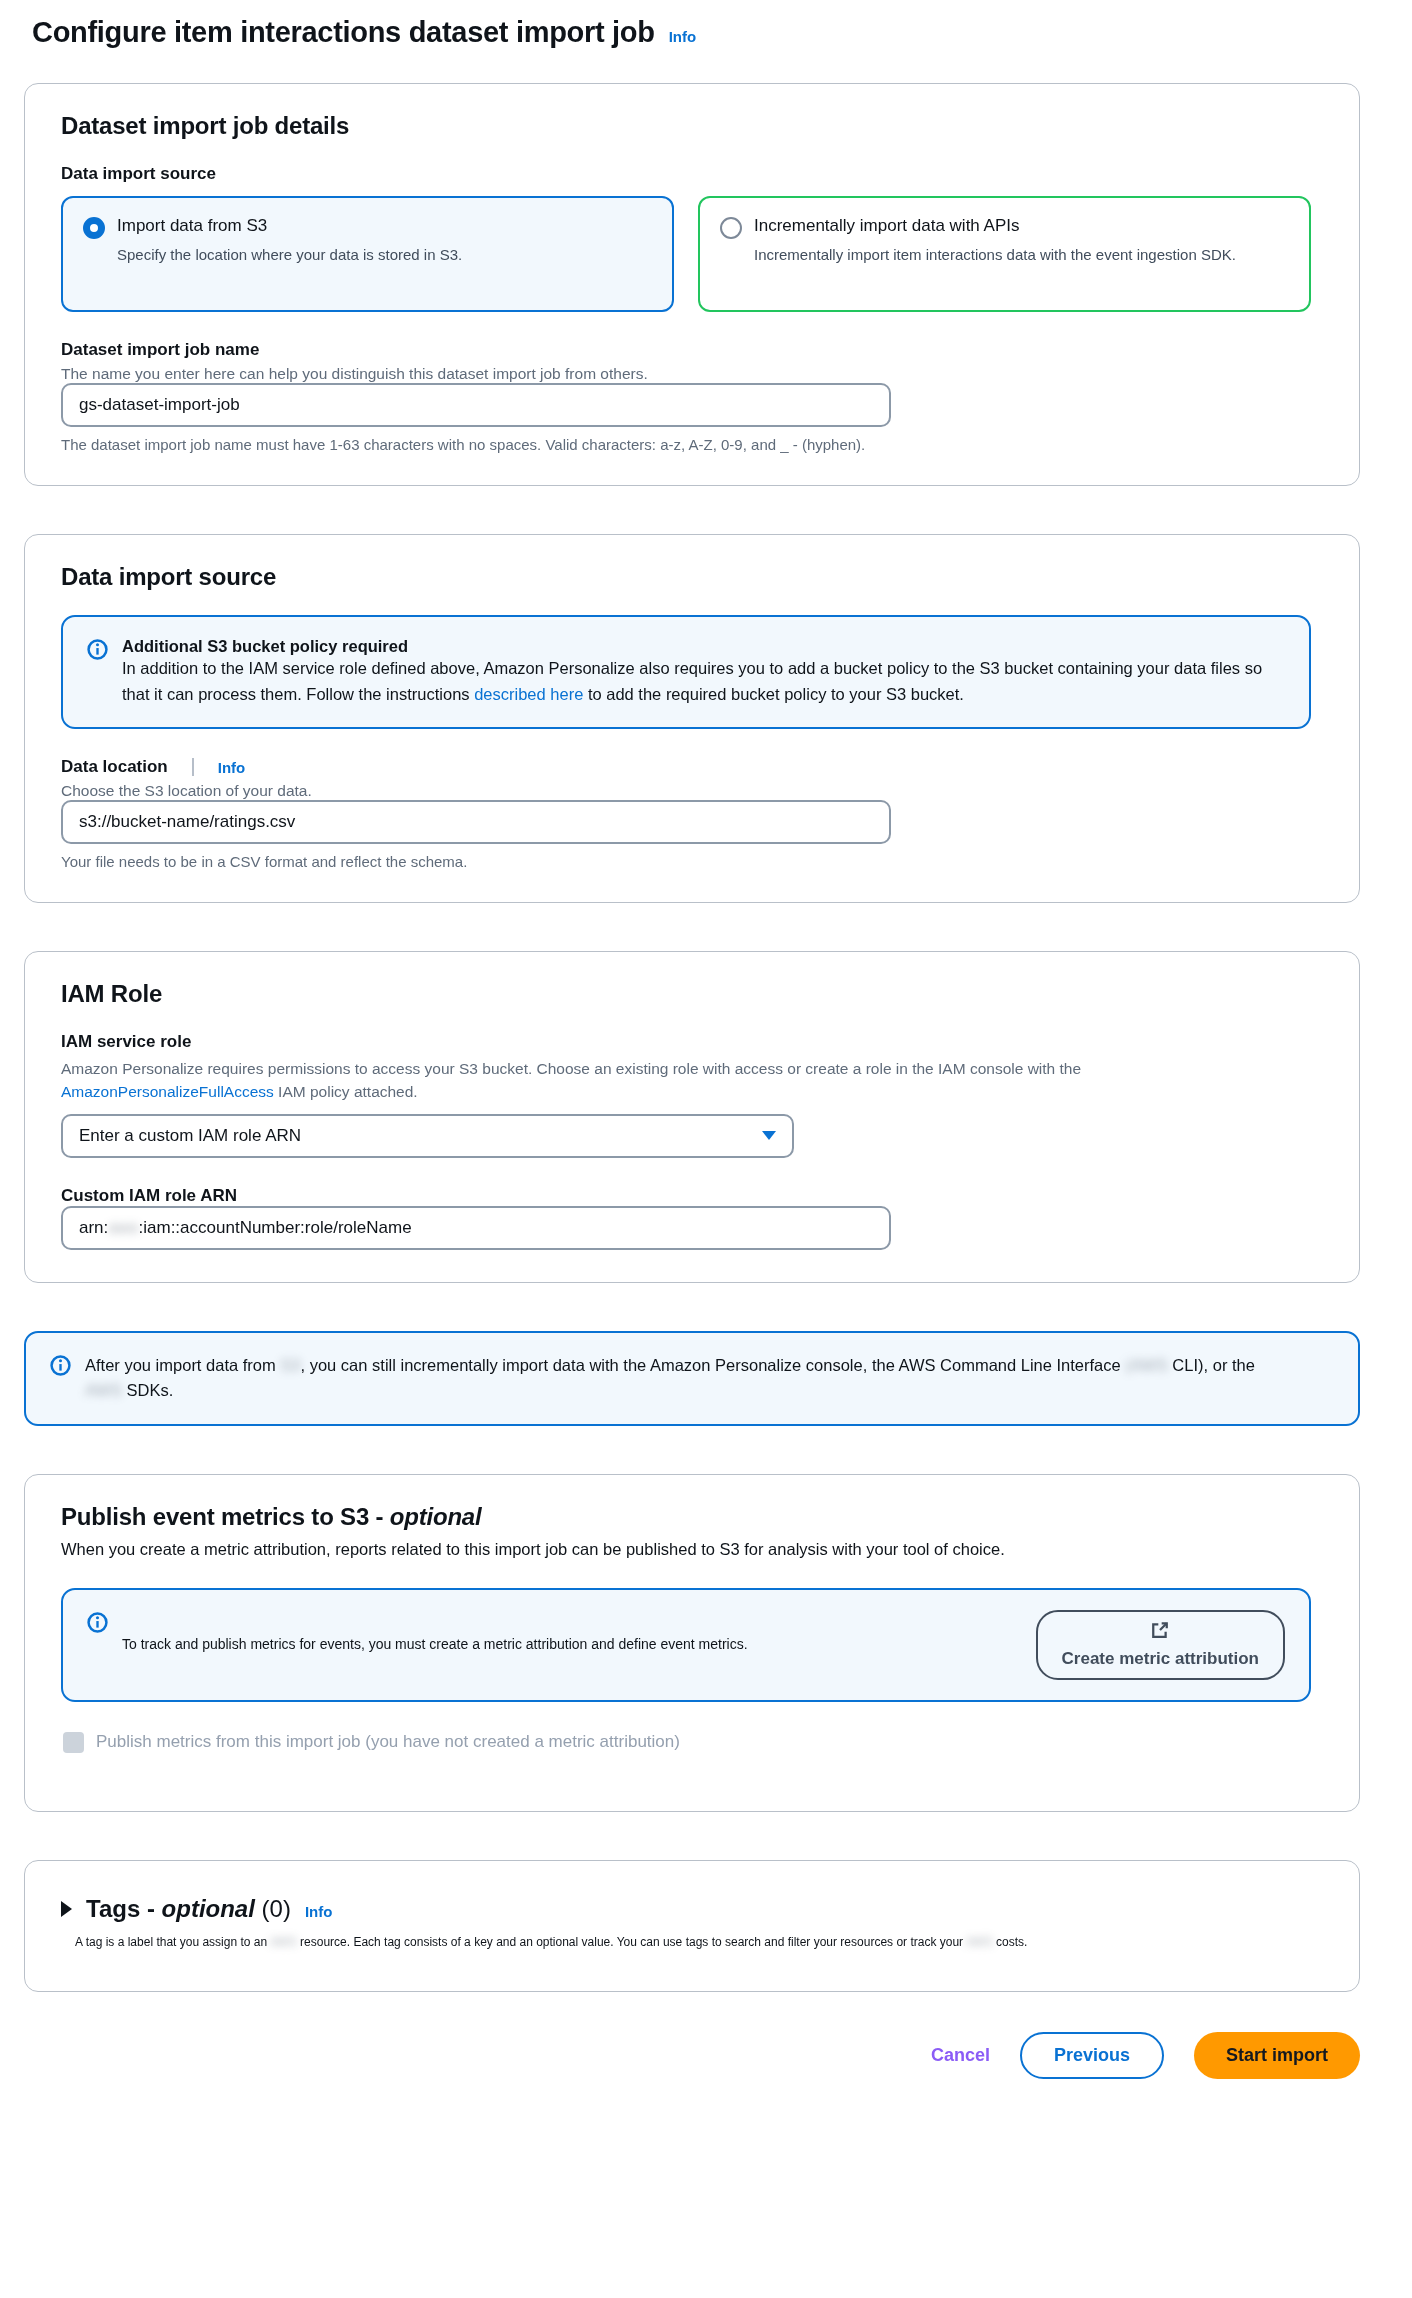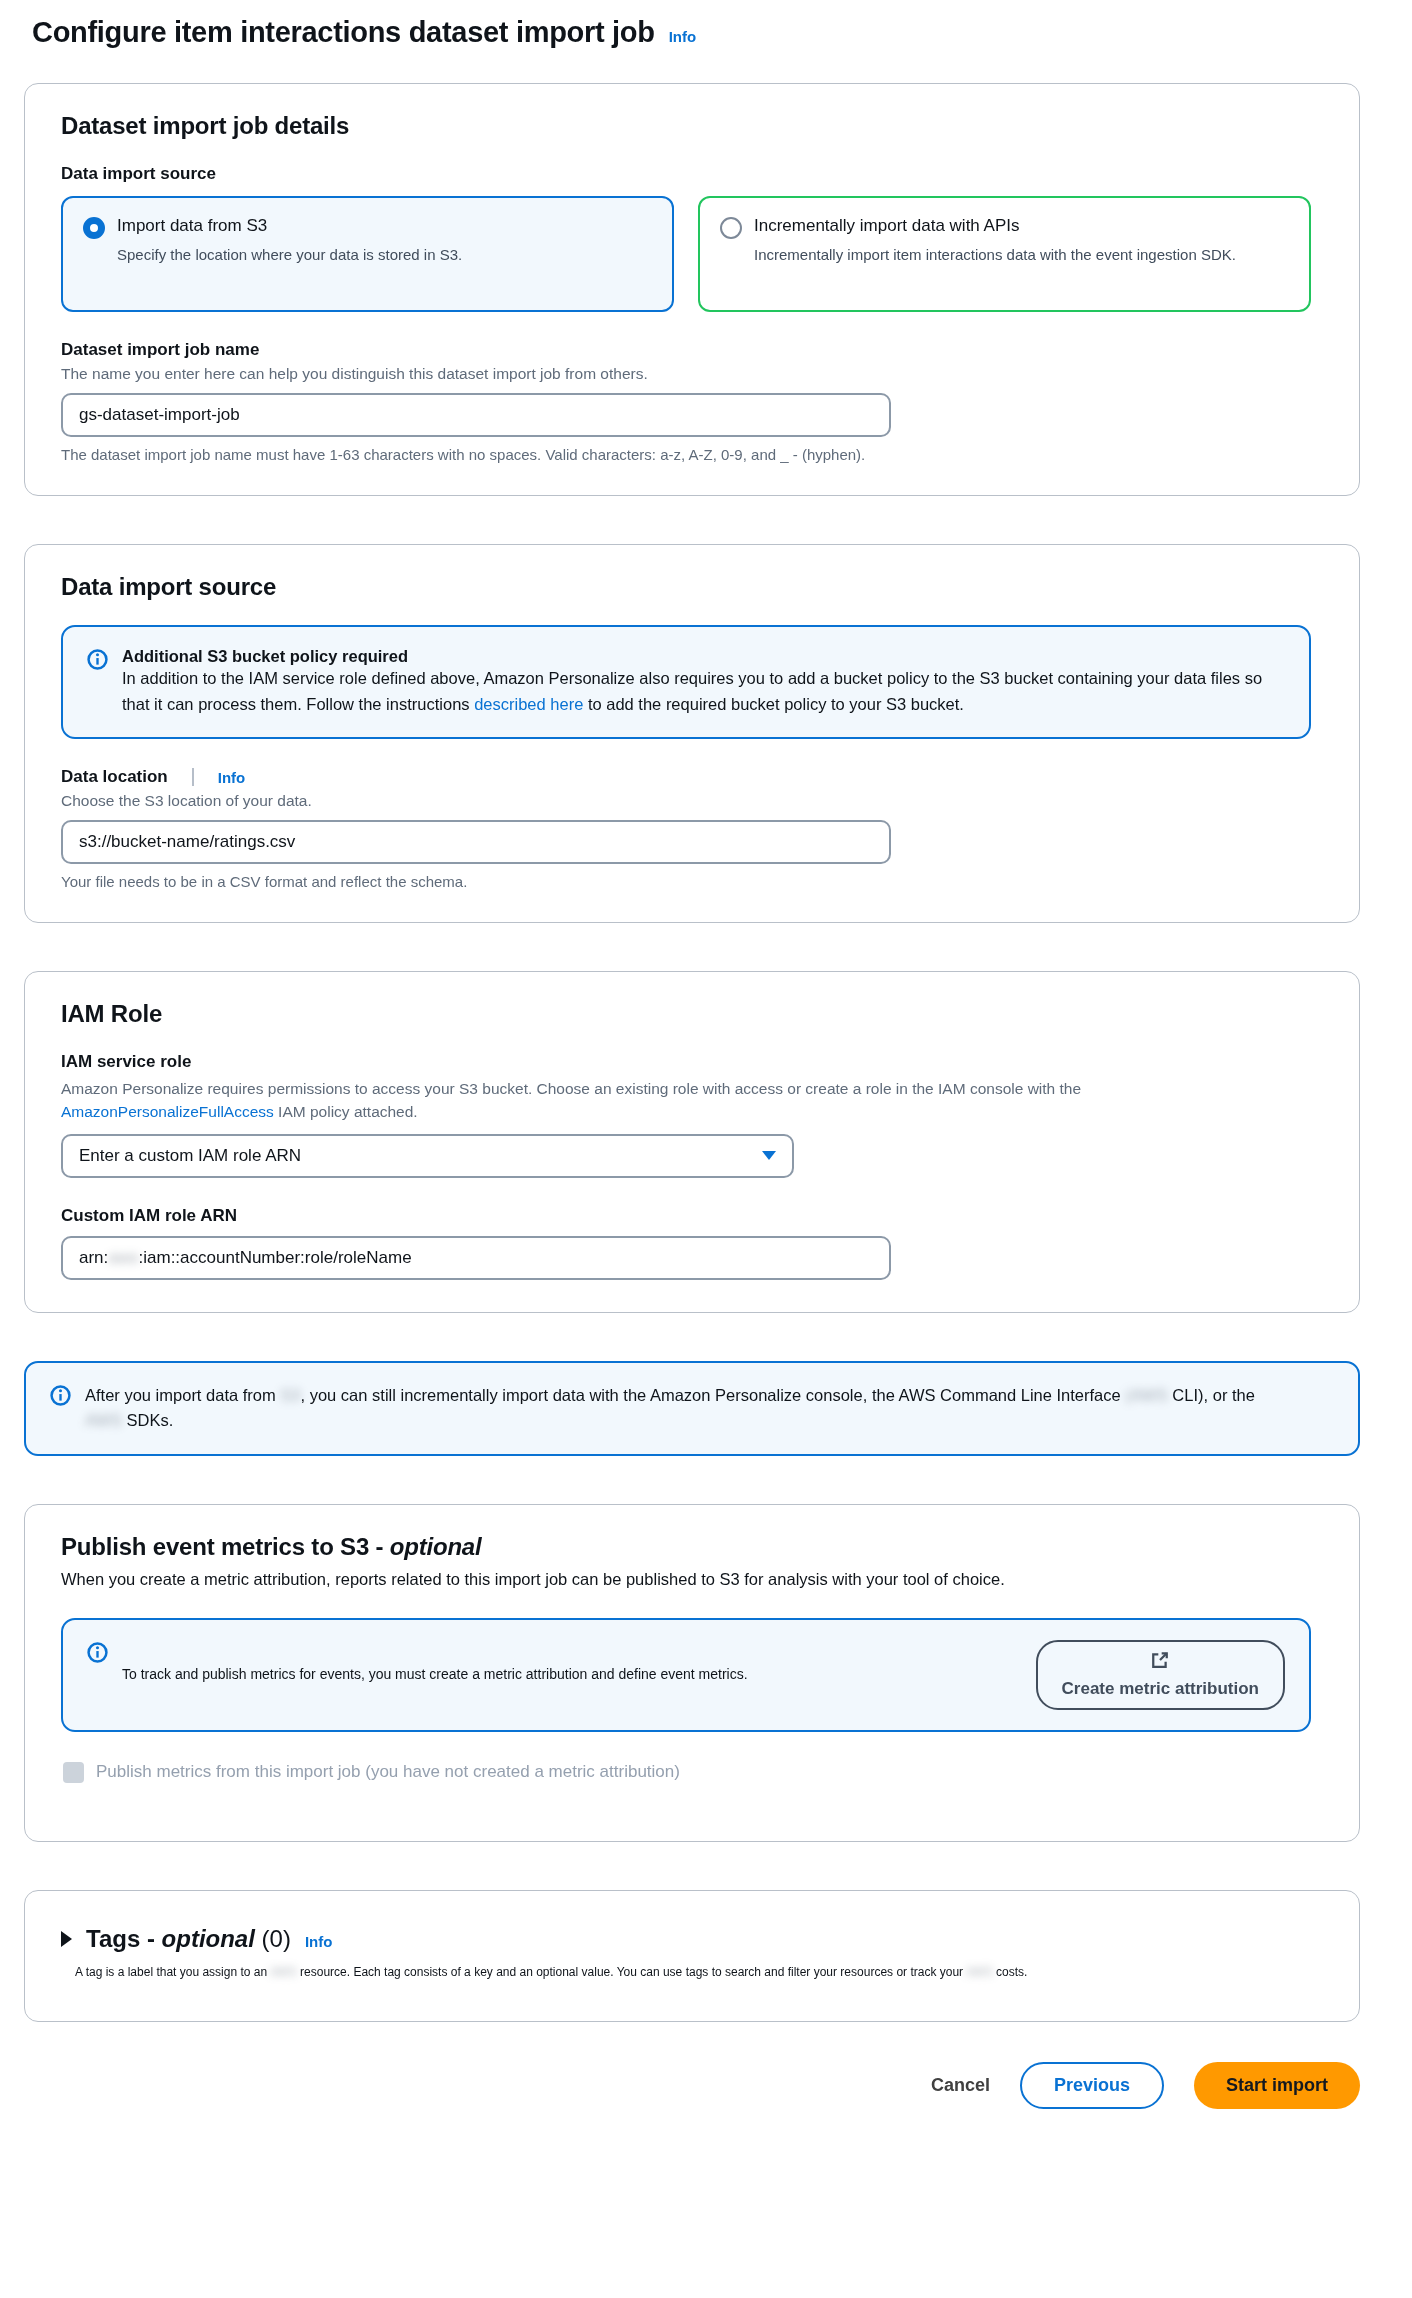"gs-dataset-import-job" .text-input { margin-top: 10px -> none }
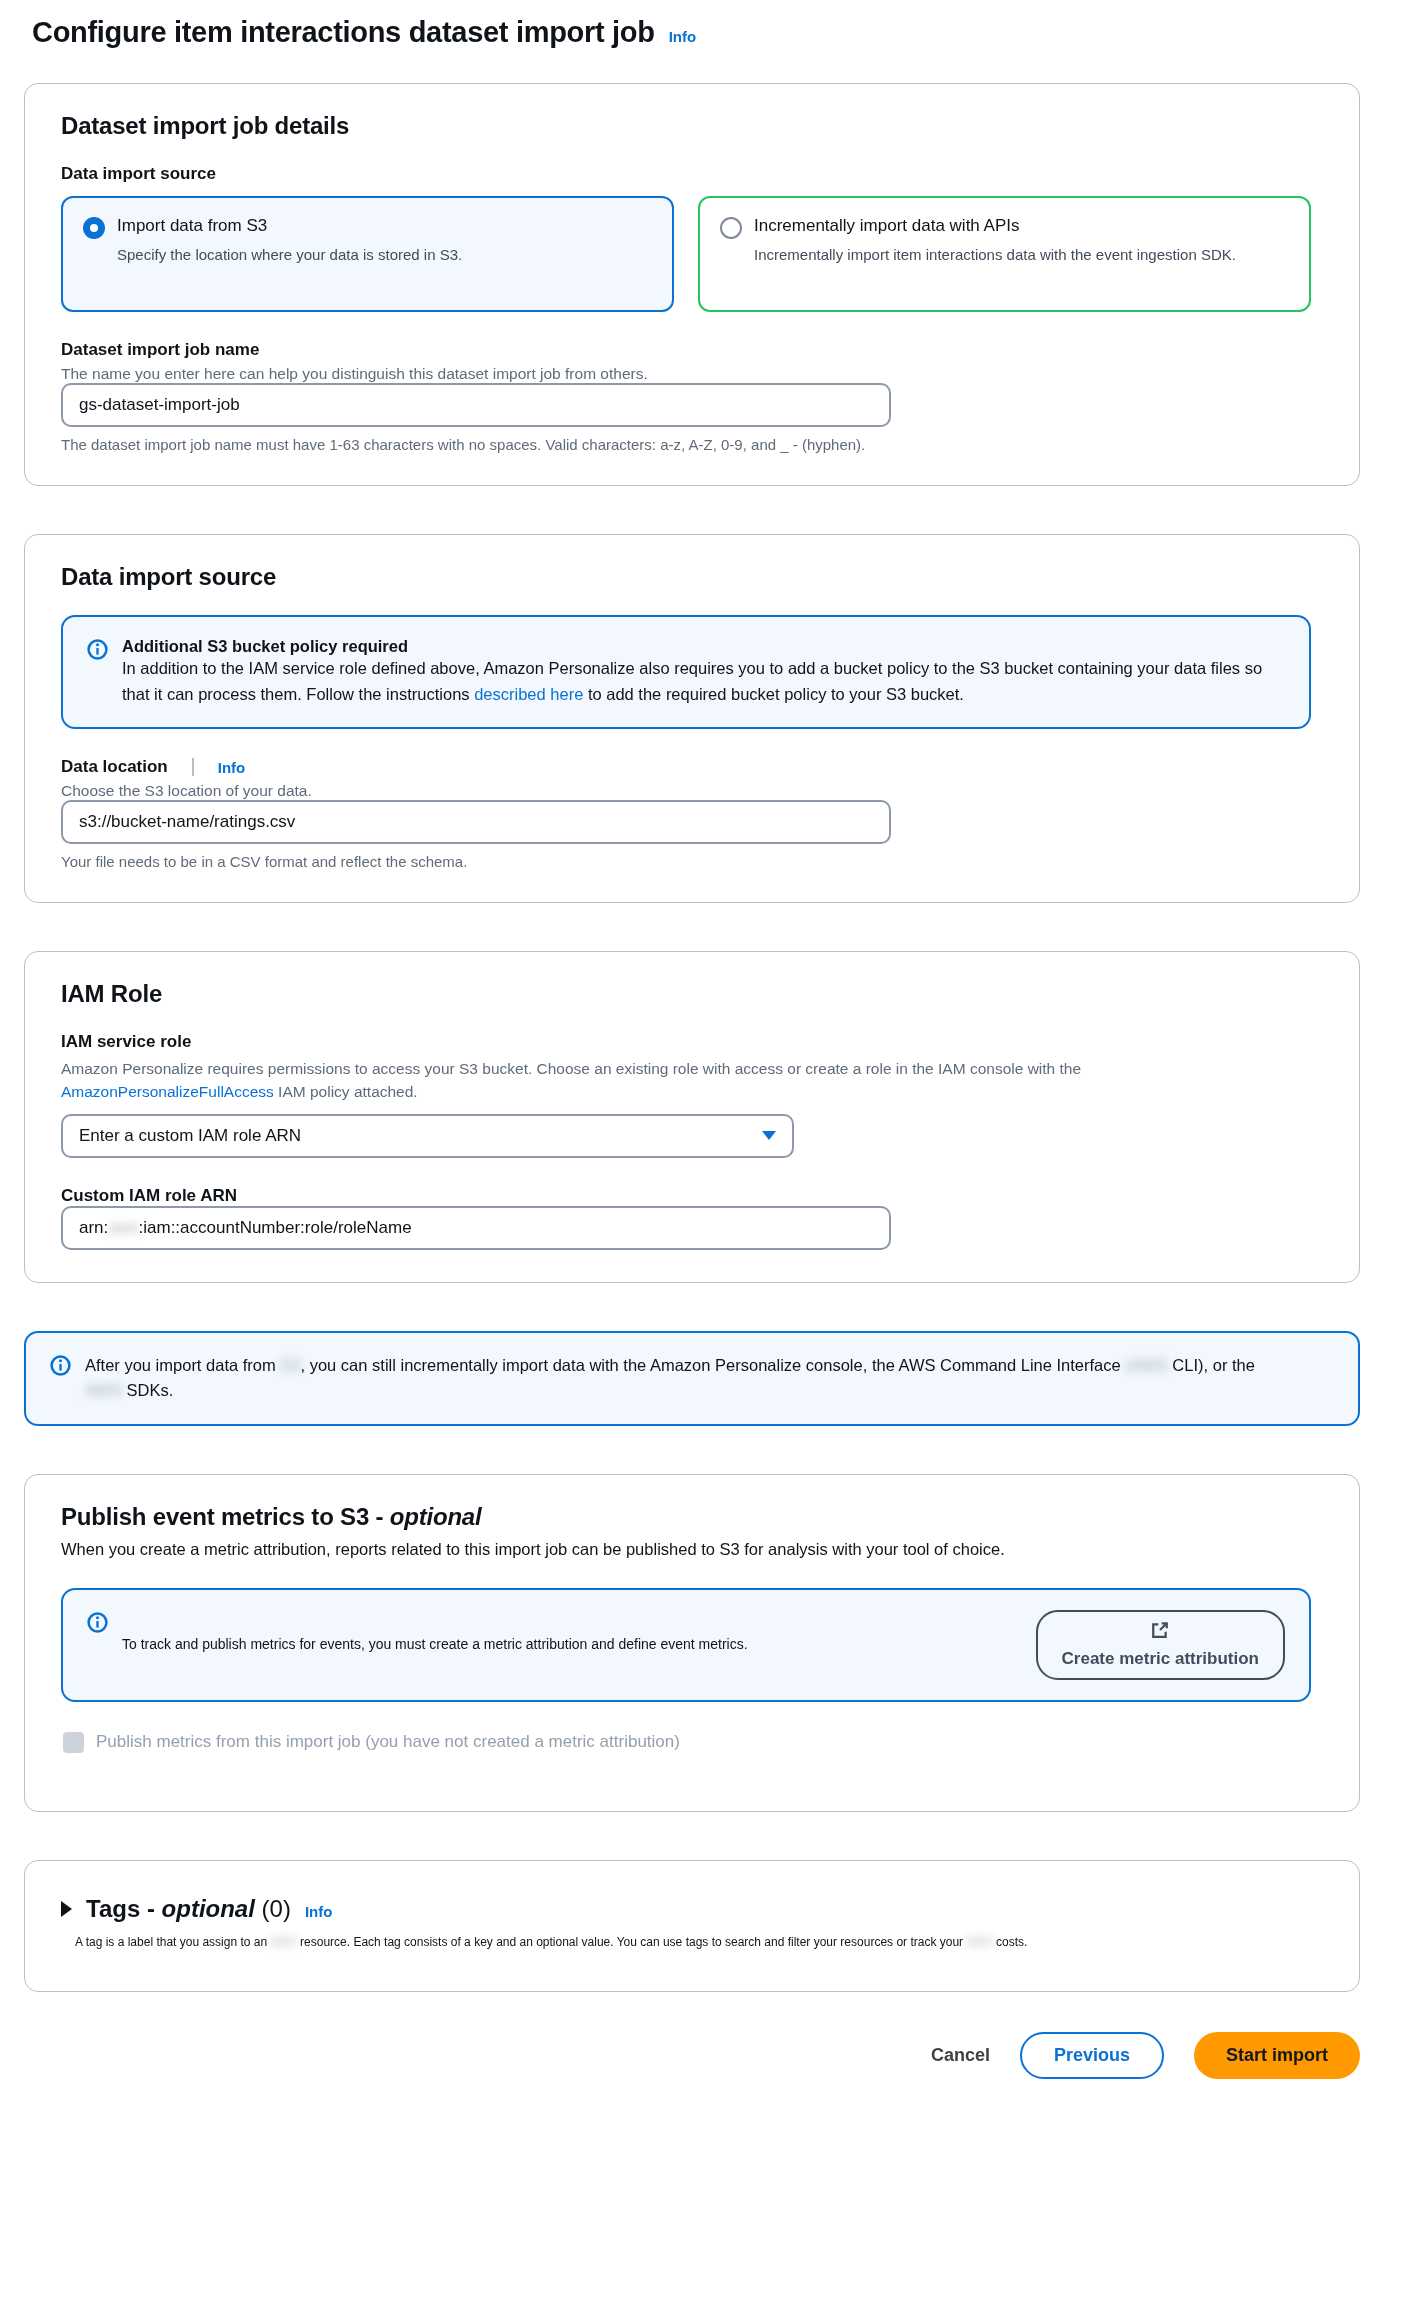"Cancel" .link-btn { color: #404040 -> #8b5cf6 }
